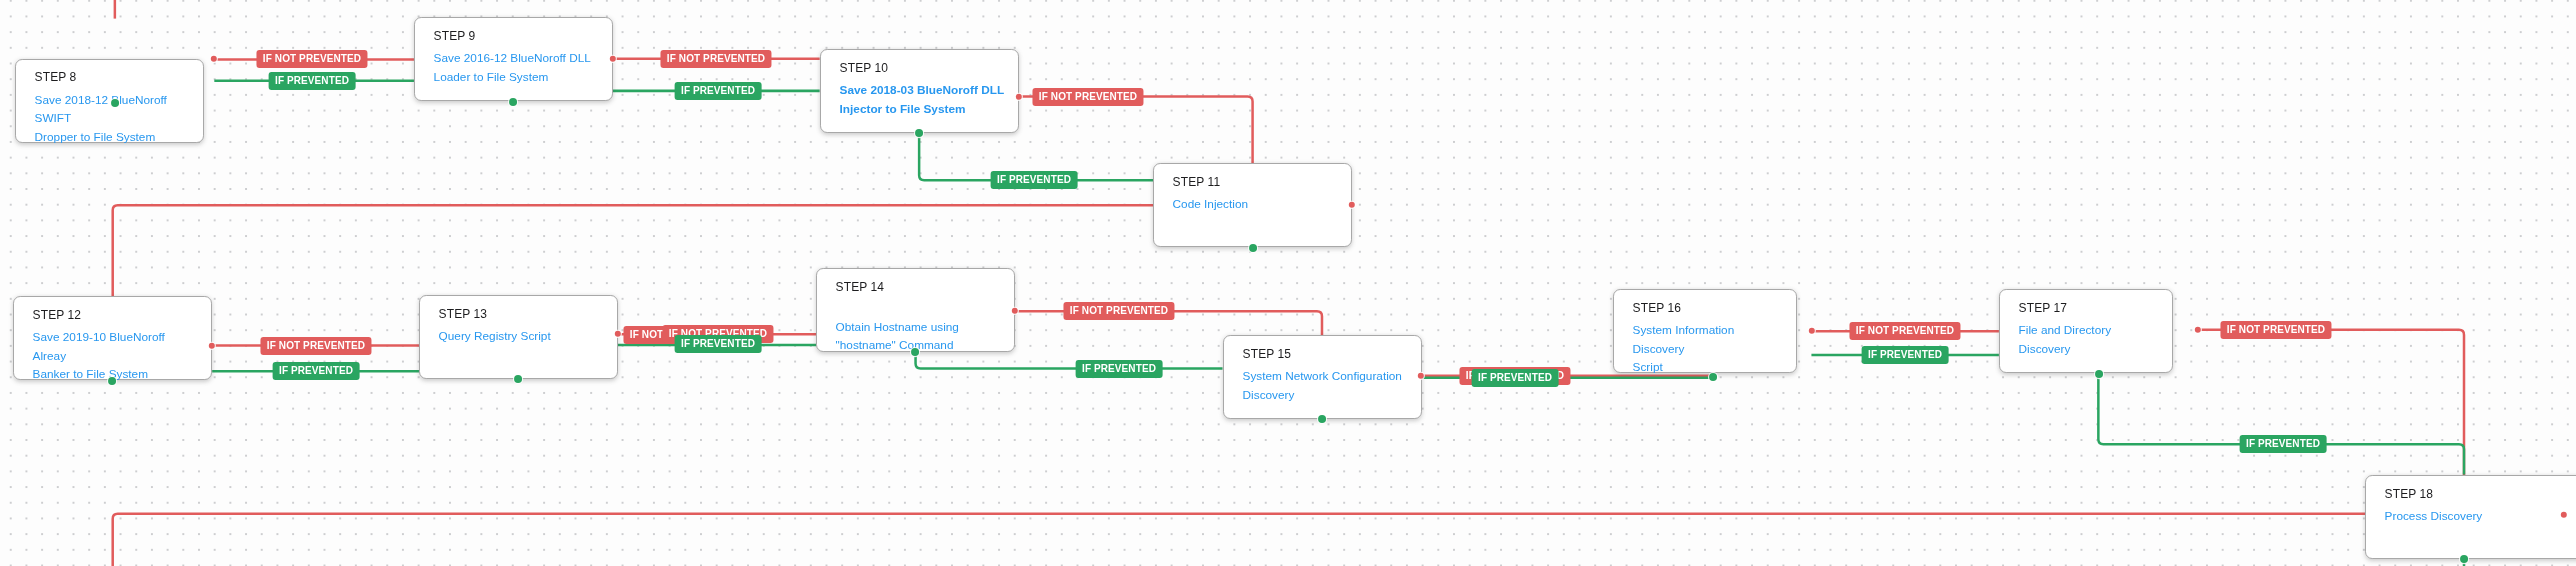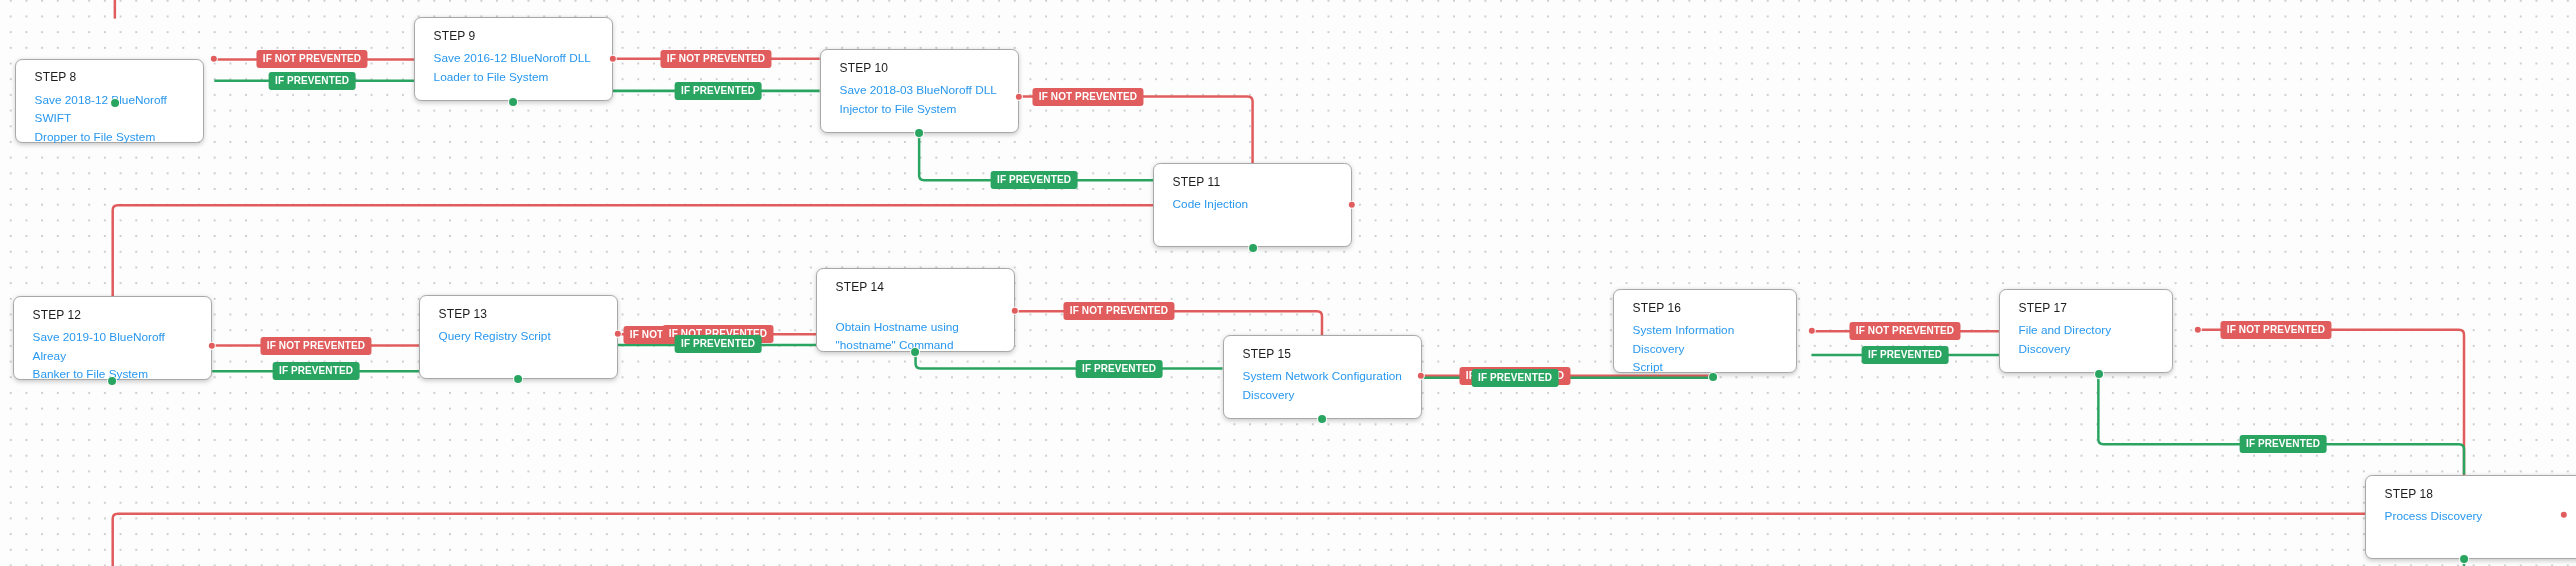"Save 2018-03 BlueNoroff DLL" div.node-desc { font-weight: none -> bold }
